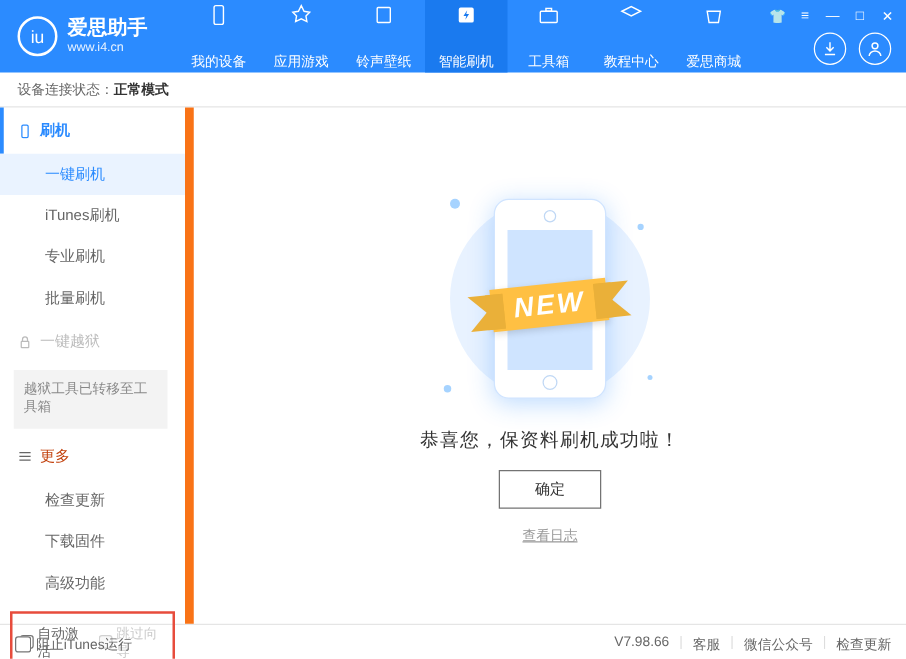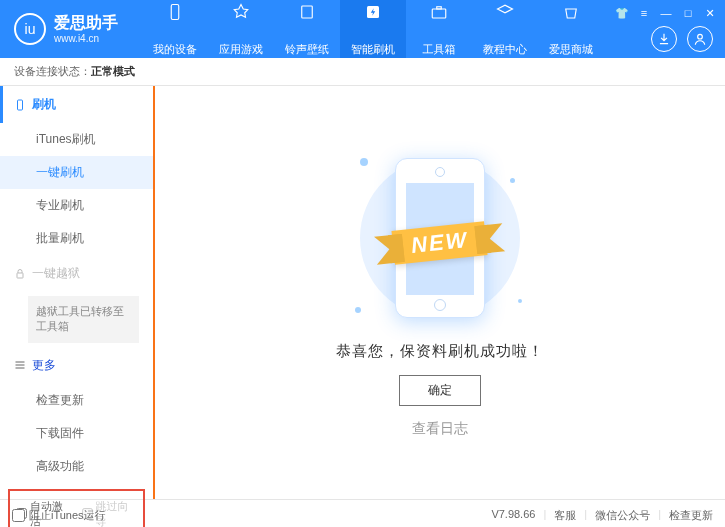"刷机" .sidebar { border-right: 2px solid #f97316 -> 7px solid #f97316 }
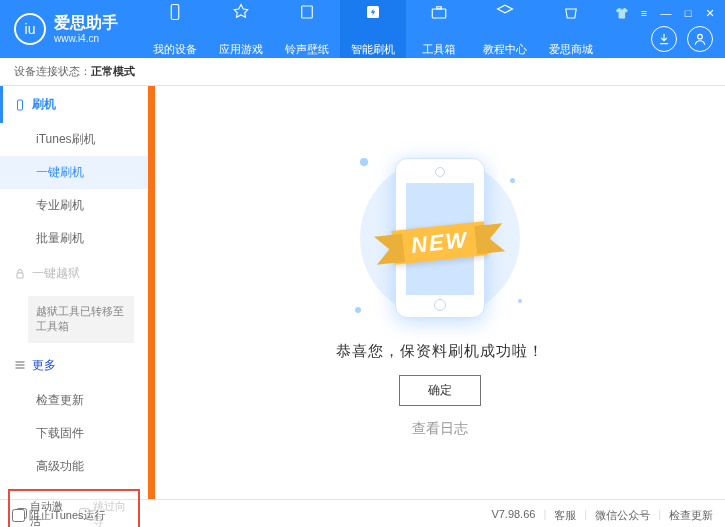"iTunes刷机" div.side-item { order: before "一键刷机" -> after "一键刷机" }
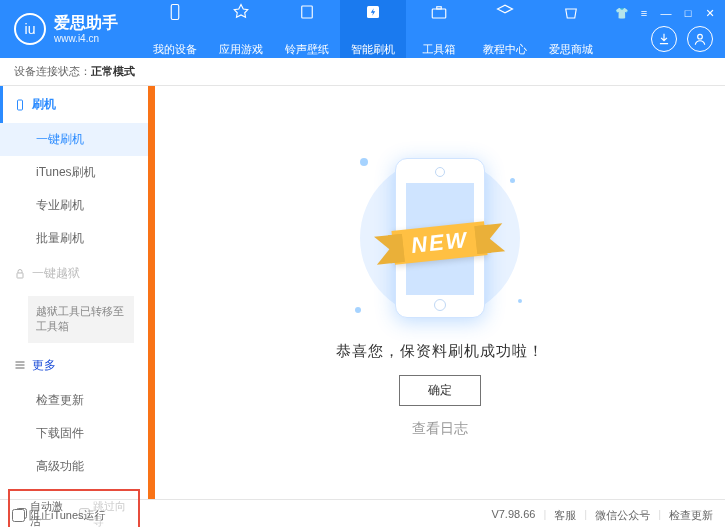"越狱工具已转移至工具箱" .side-note { margin: 4px 14px 4px 28px -> 4px 14px 4px 11px }
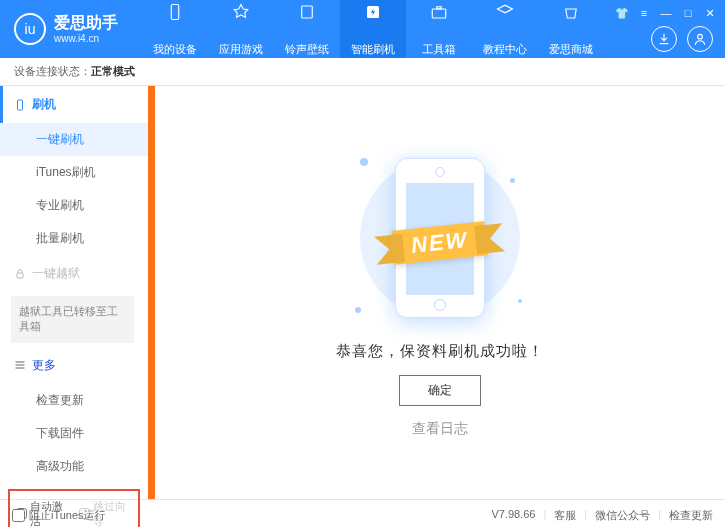"更多" .side-section { color: #1d4ed8 -> #c2410c }
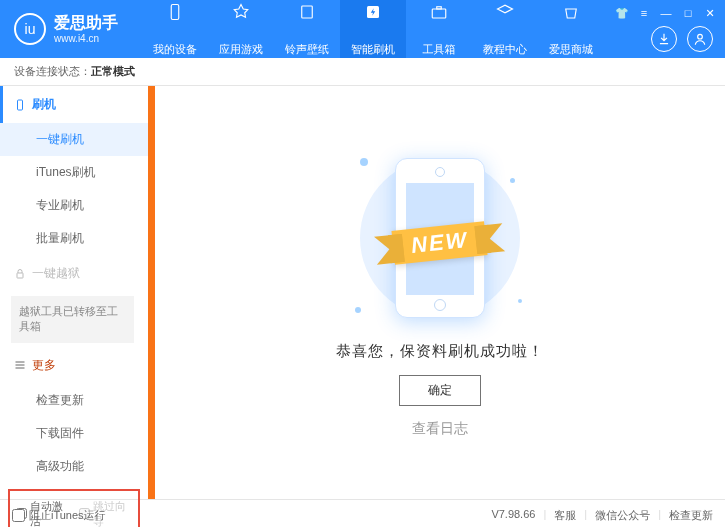"查看日志" .log-link { font-size: 14px -> 11px; text-decoration: none -> underline }
